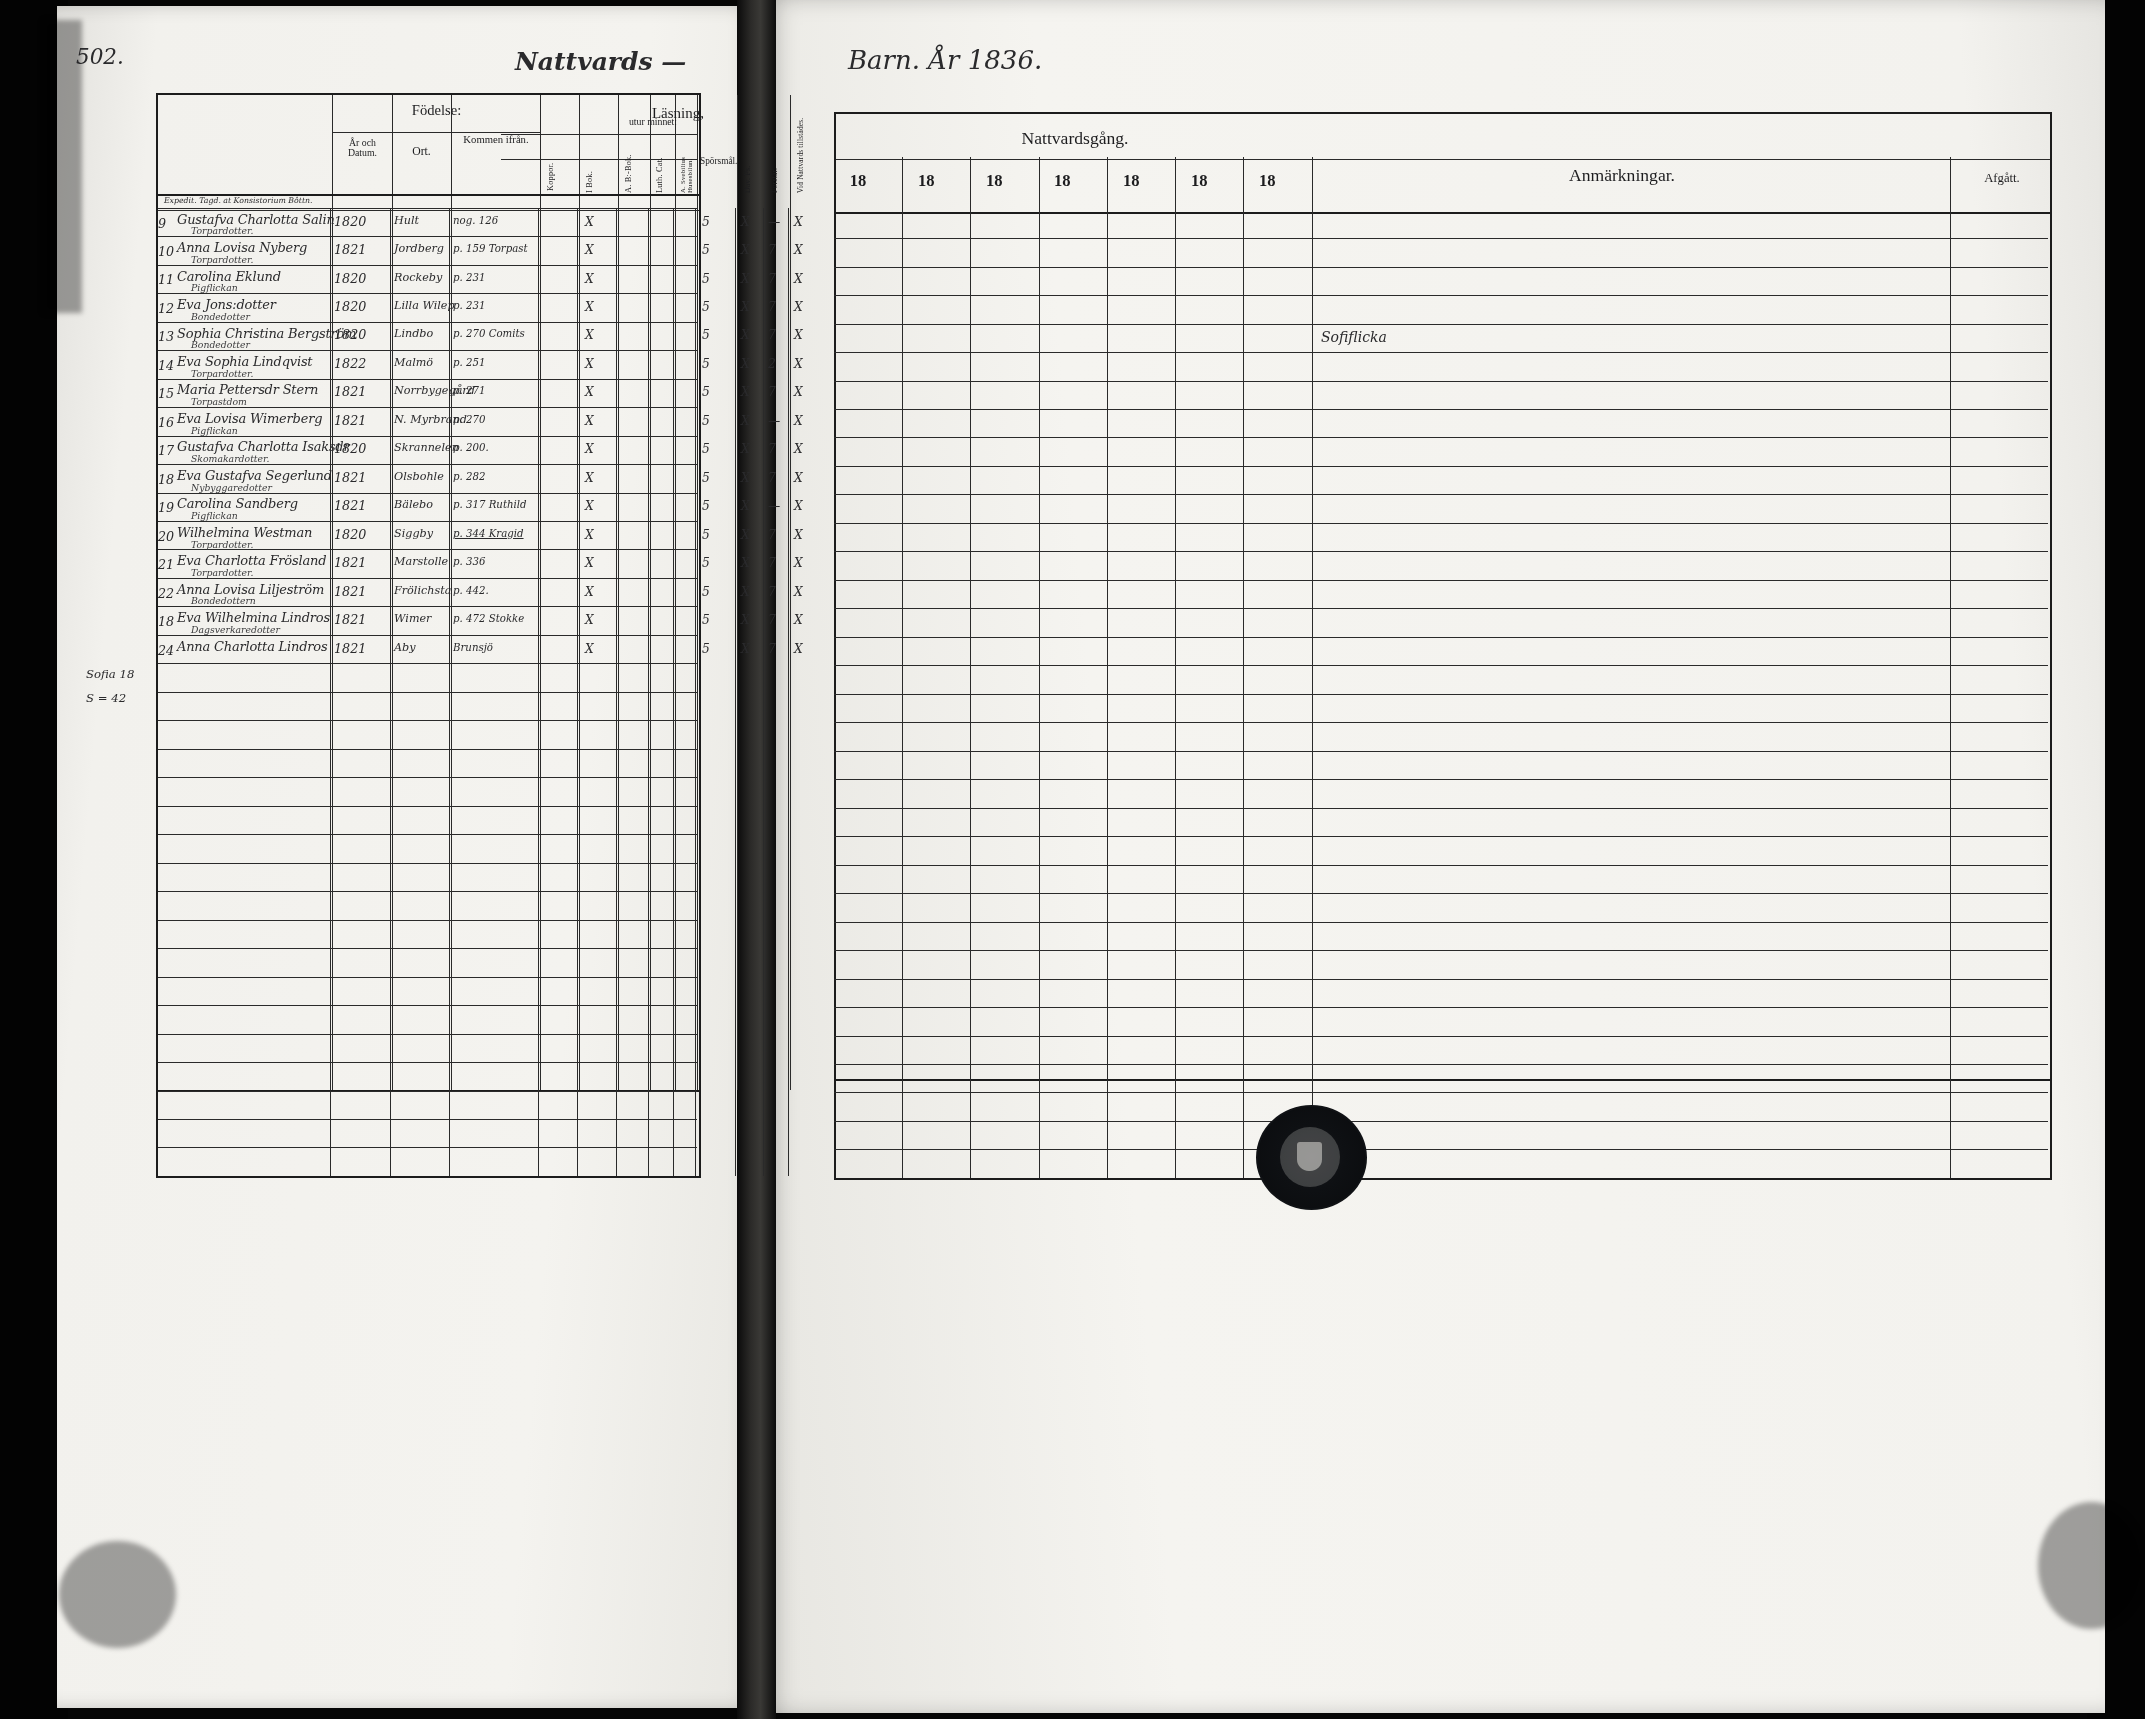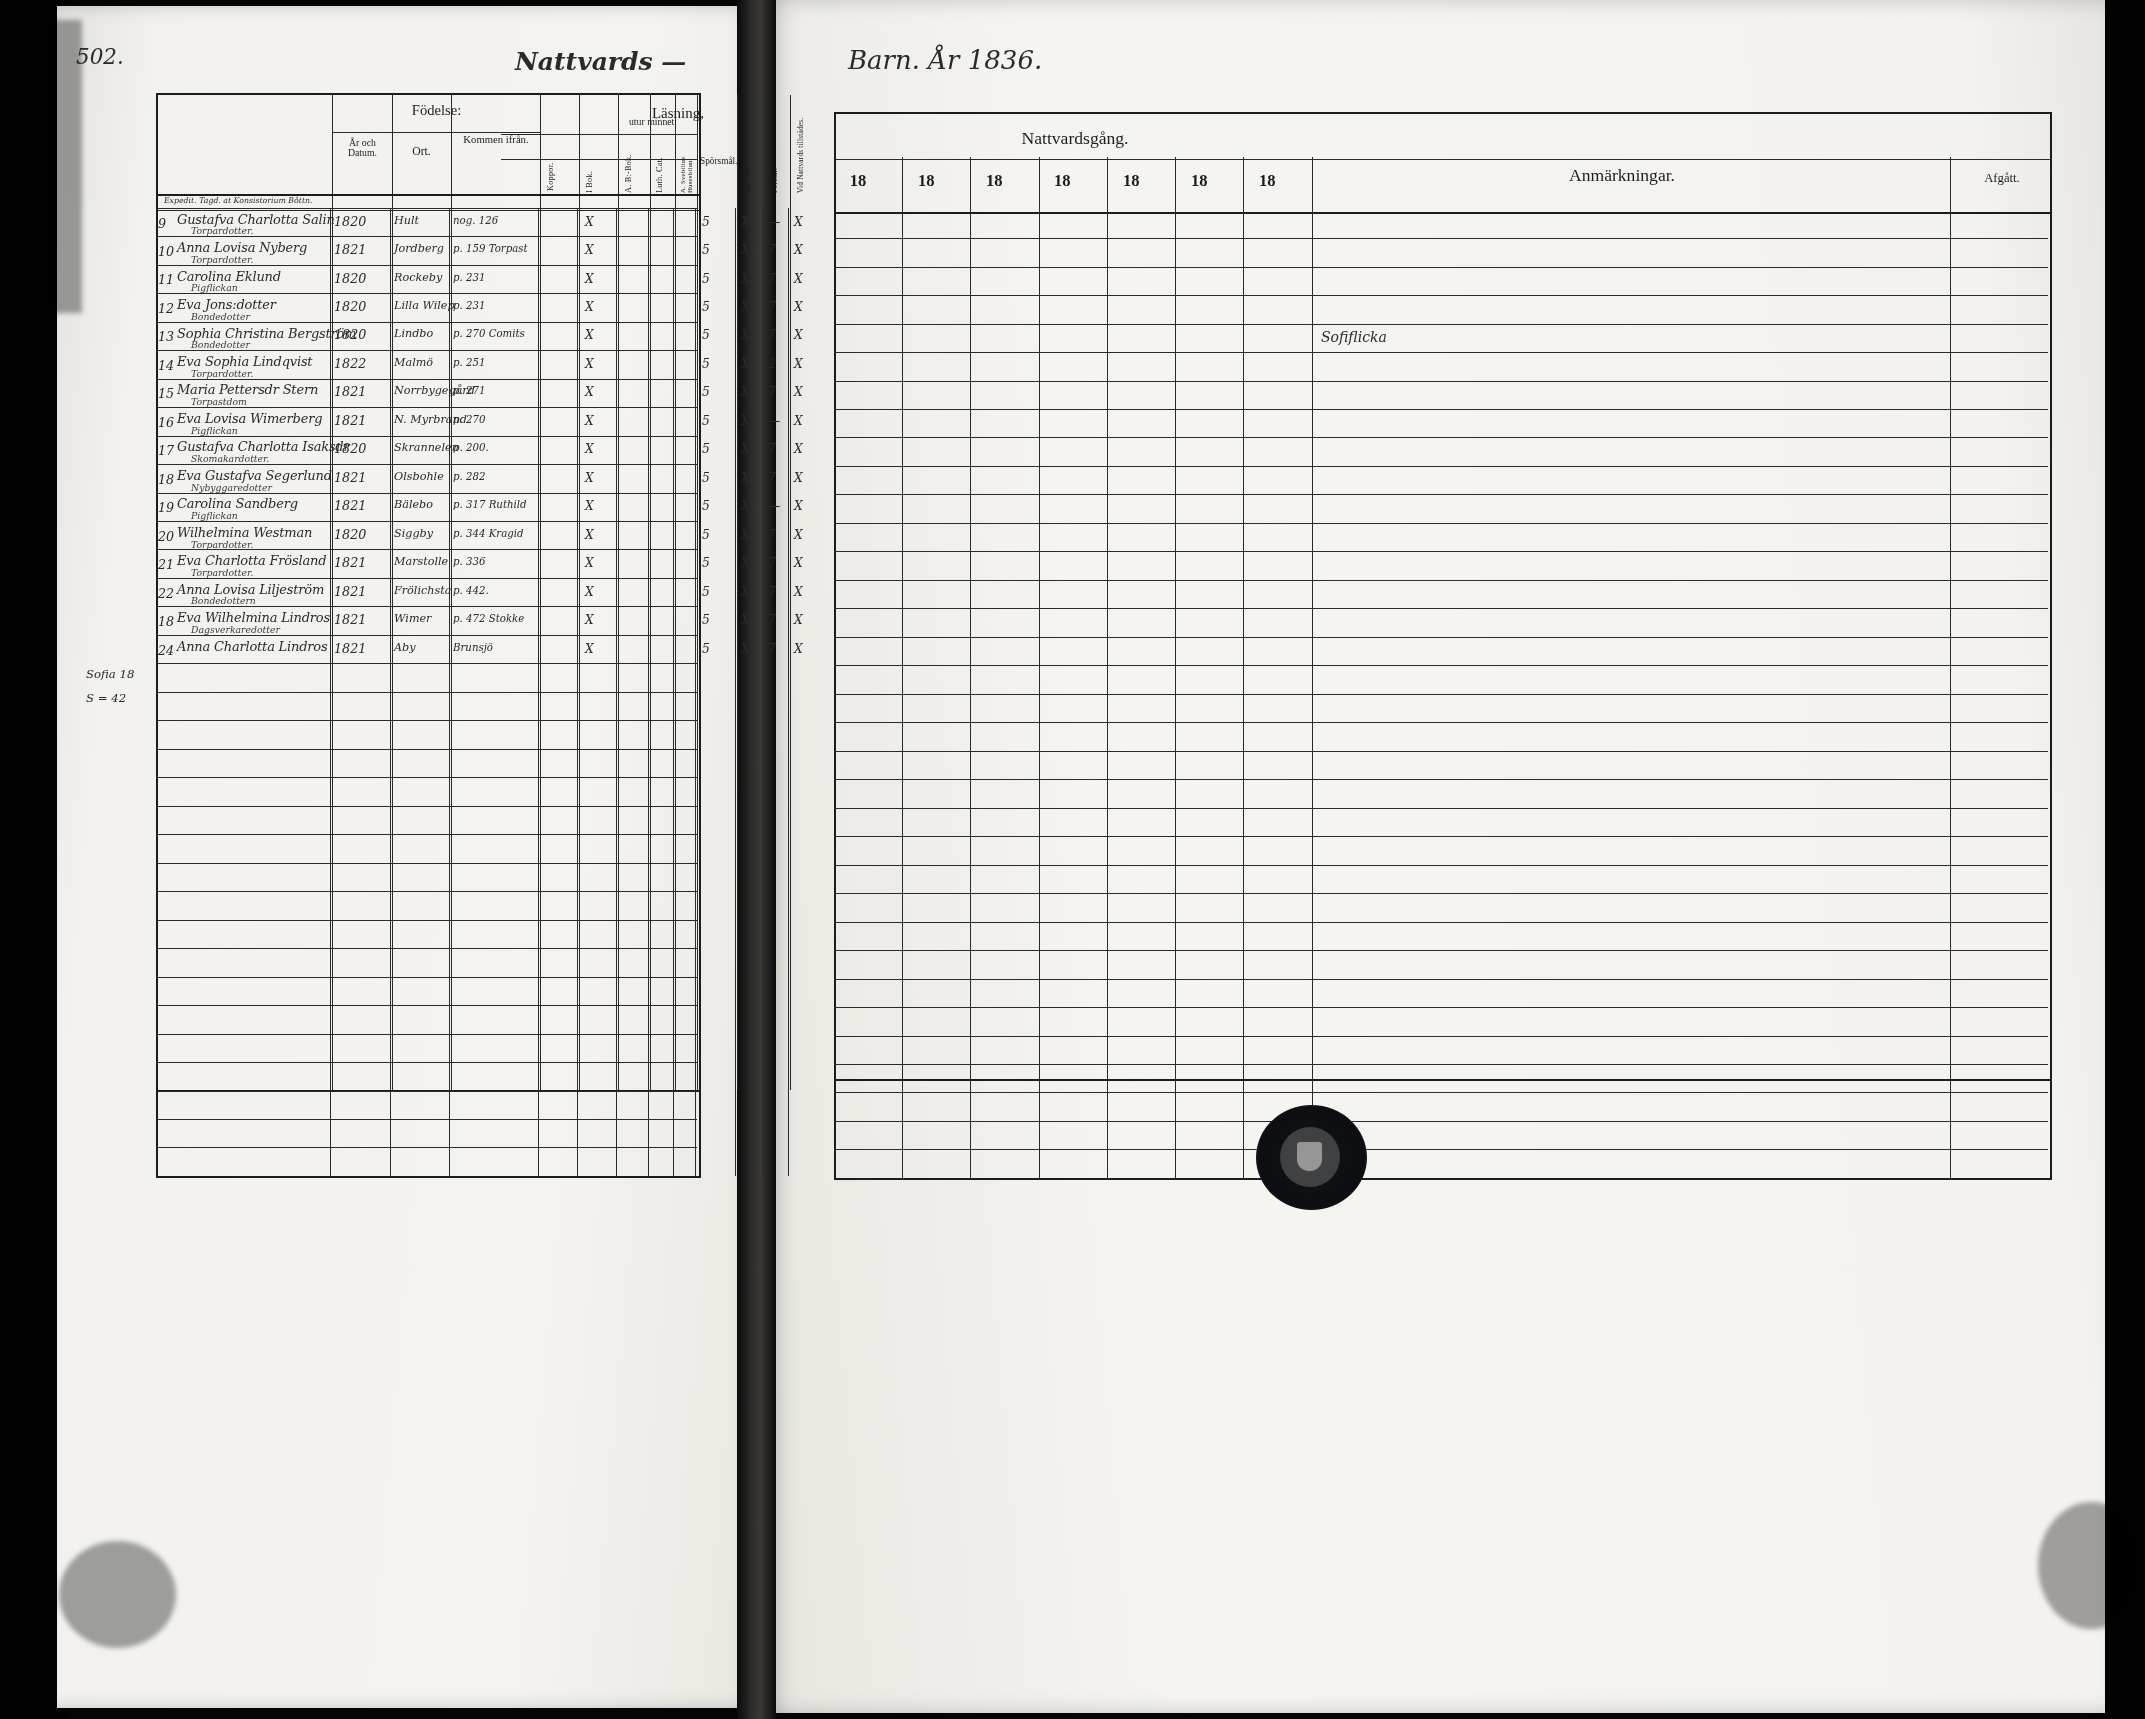"p. 344 Kragid" div.hand { text-decoration: none -> underline }
